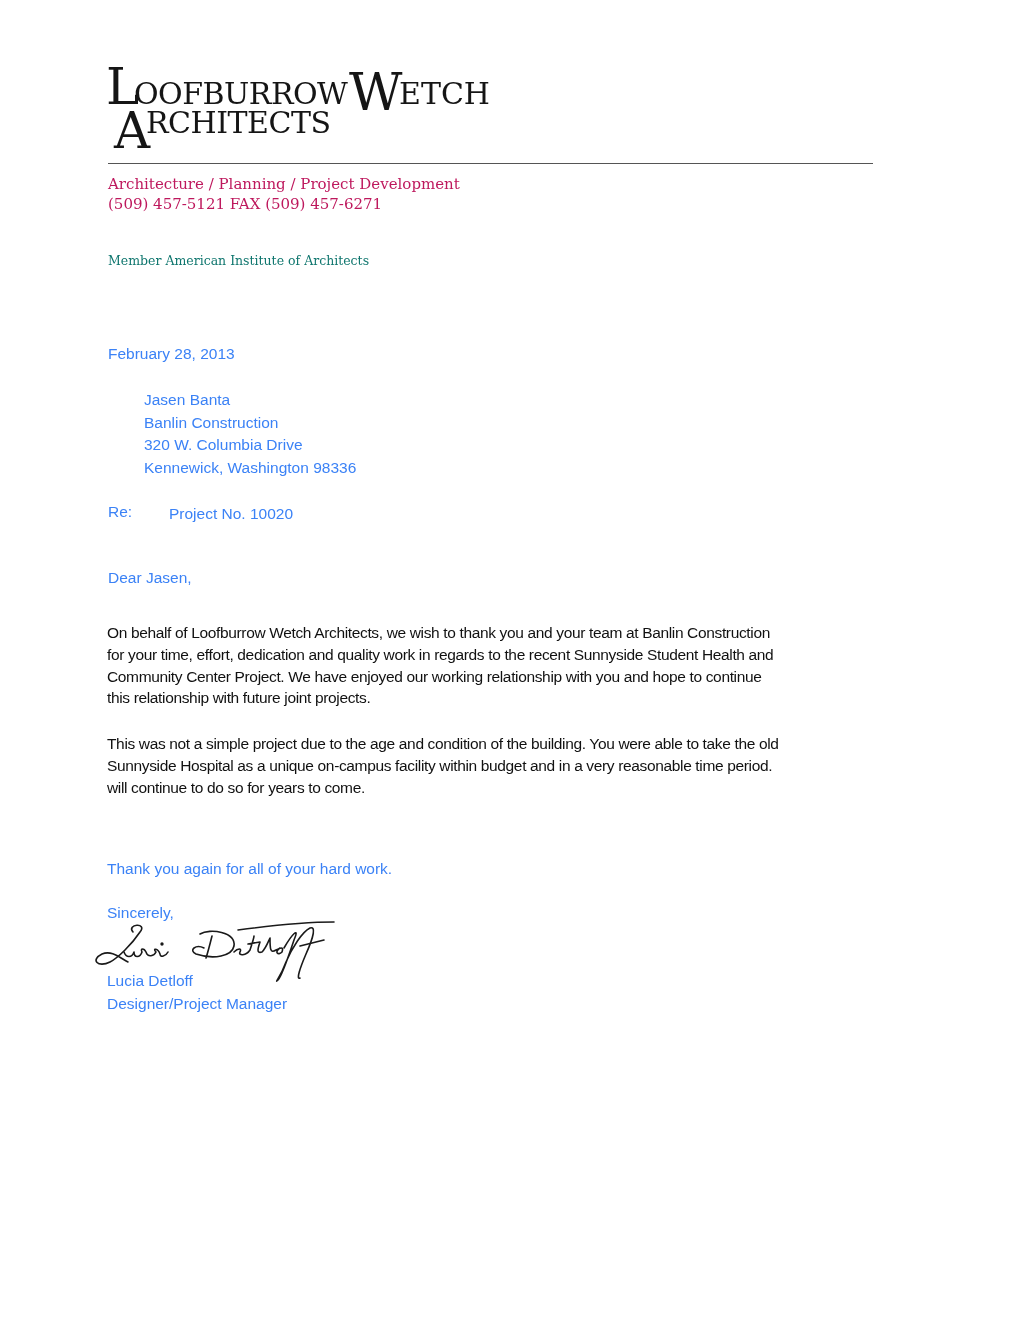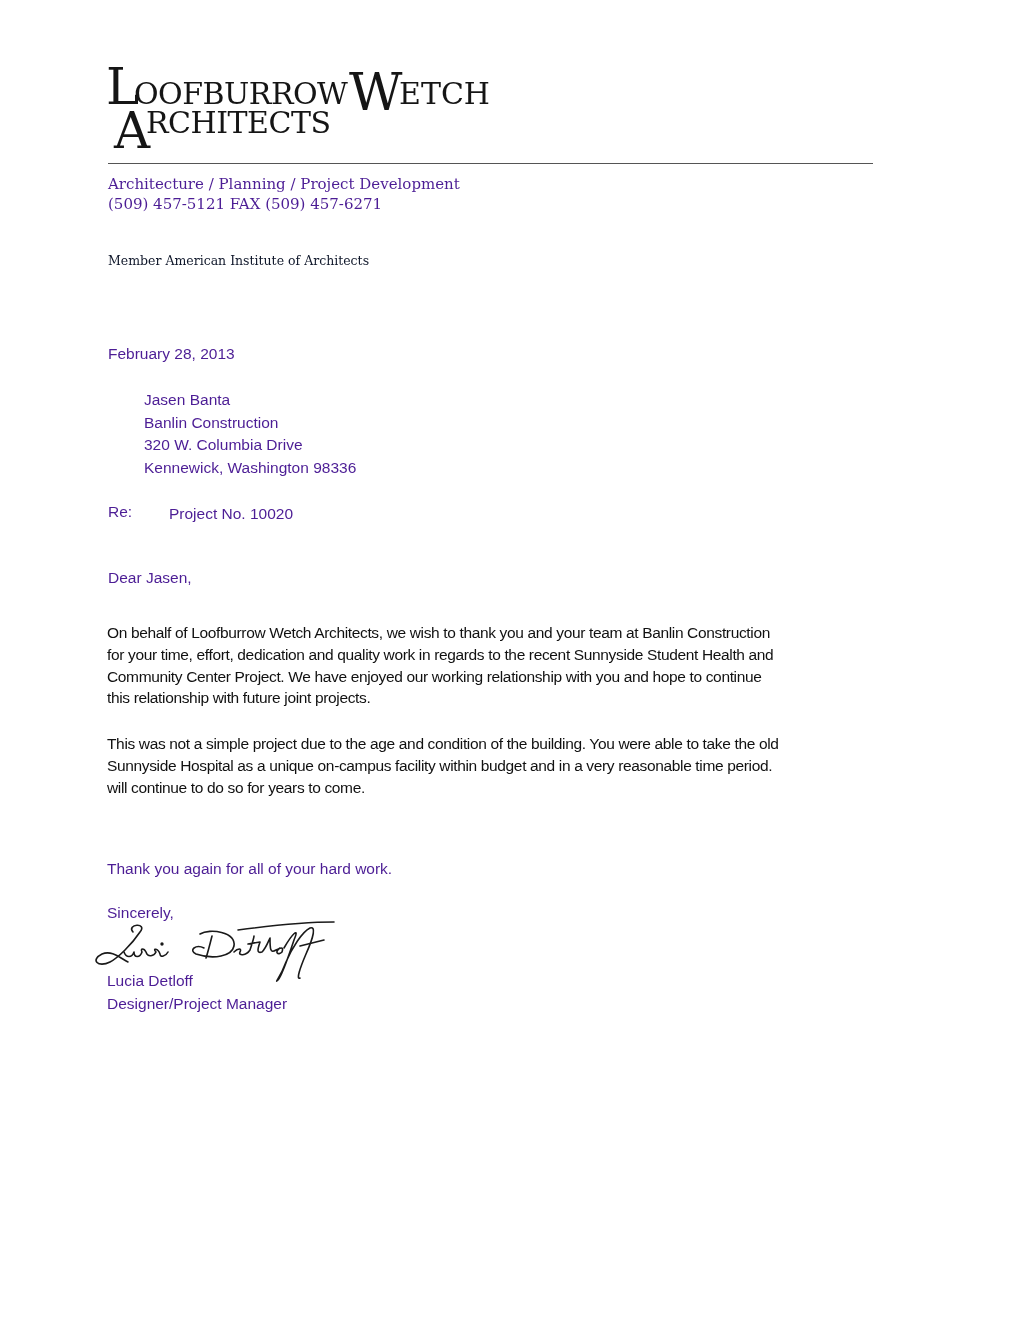"Architecture / Planning / Project" .letterhead-info { color: #4c1d95 -> #be185d }
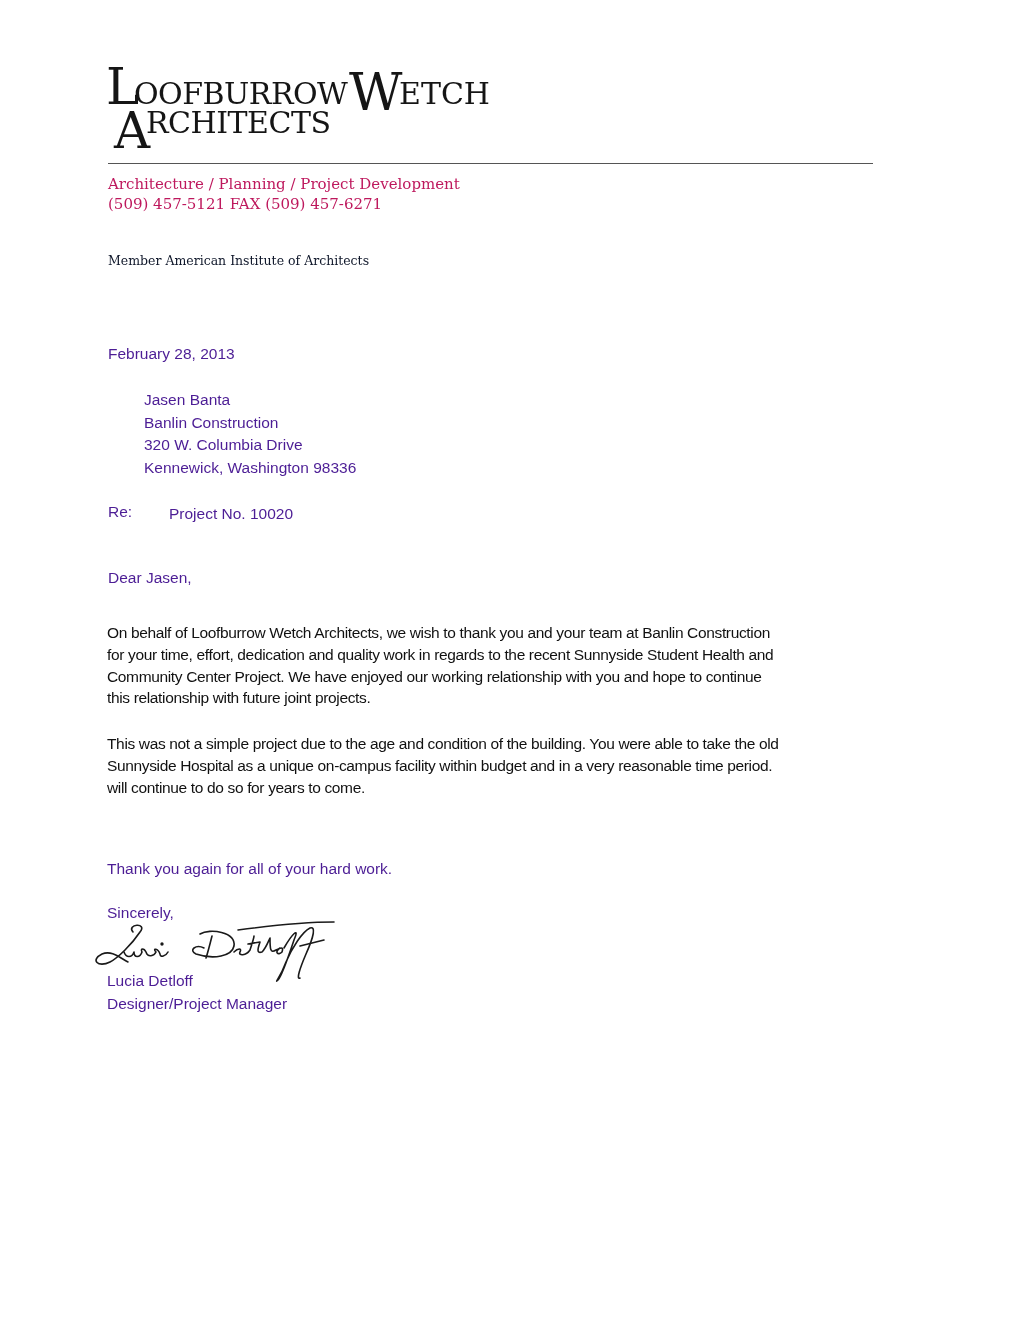"Member American Institute of Architects" .member { color: #0f172a -> #0f766e }
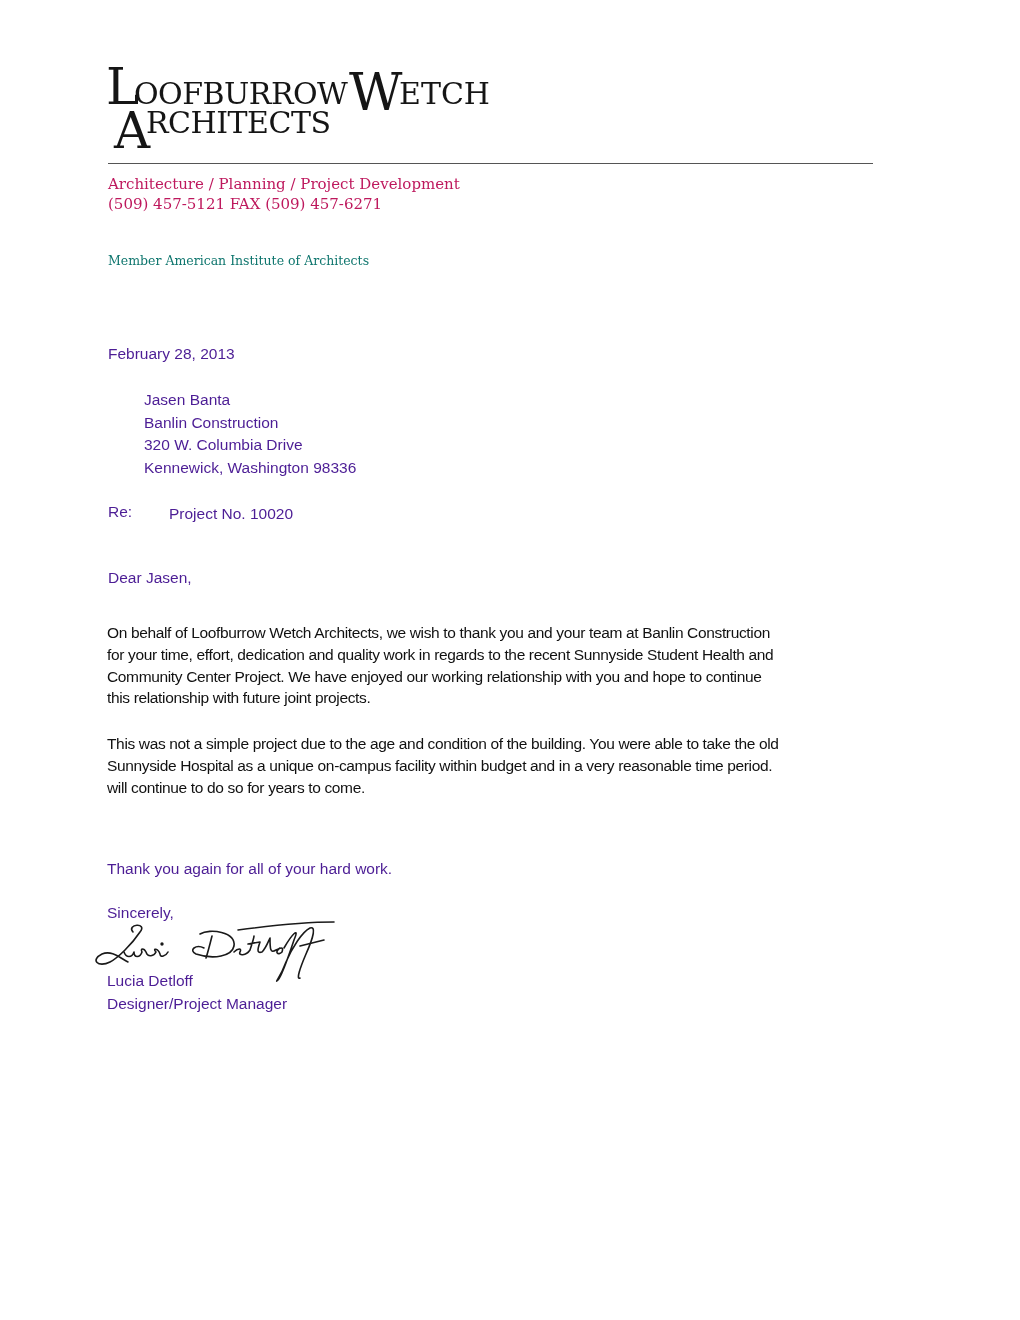"February 28, 2013" .body-text { color: #4c1d95 -> #3b82f6 }
